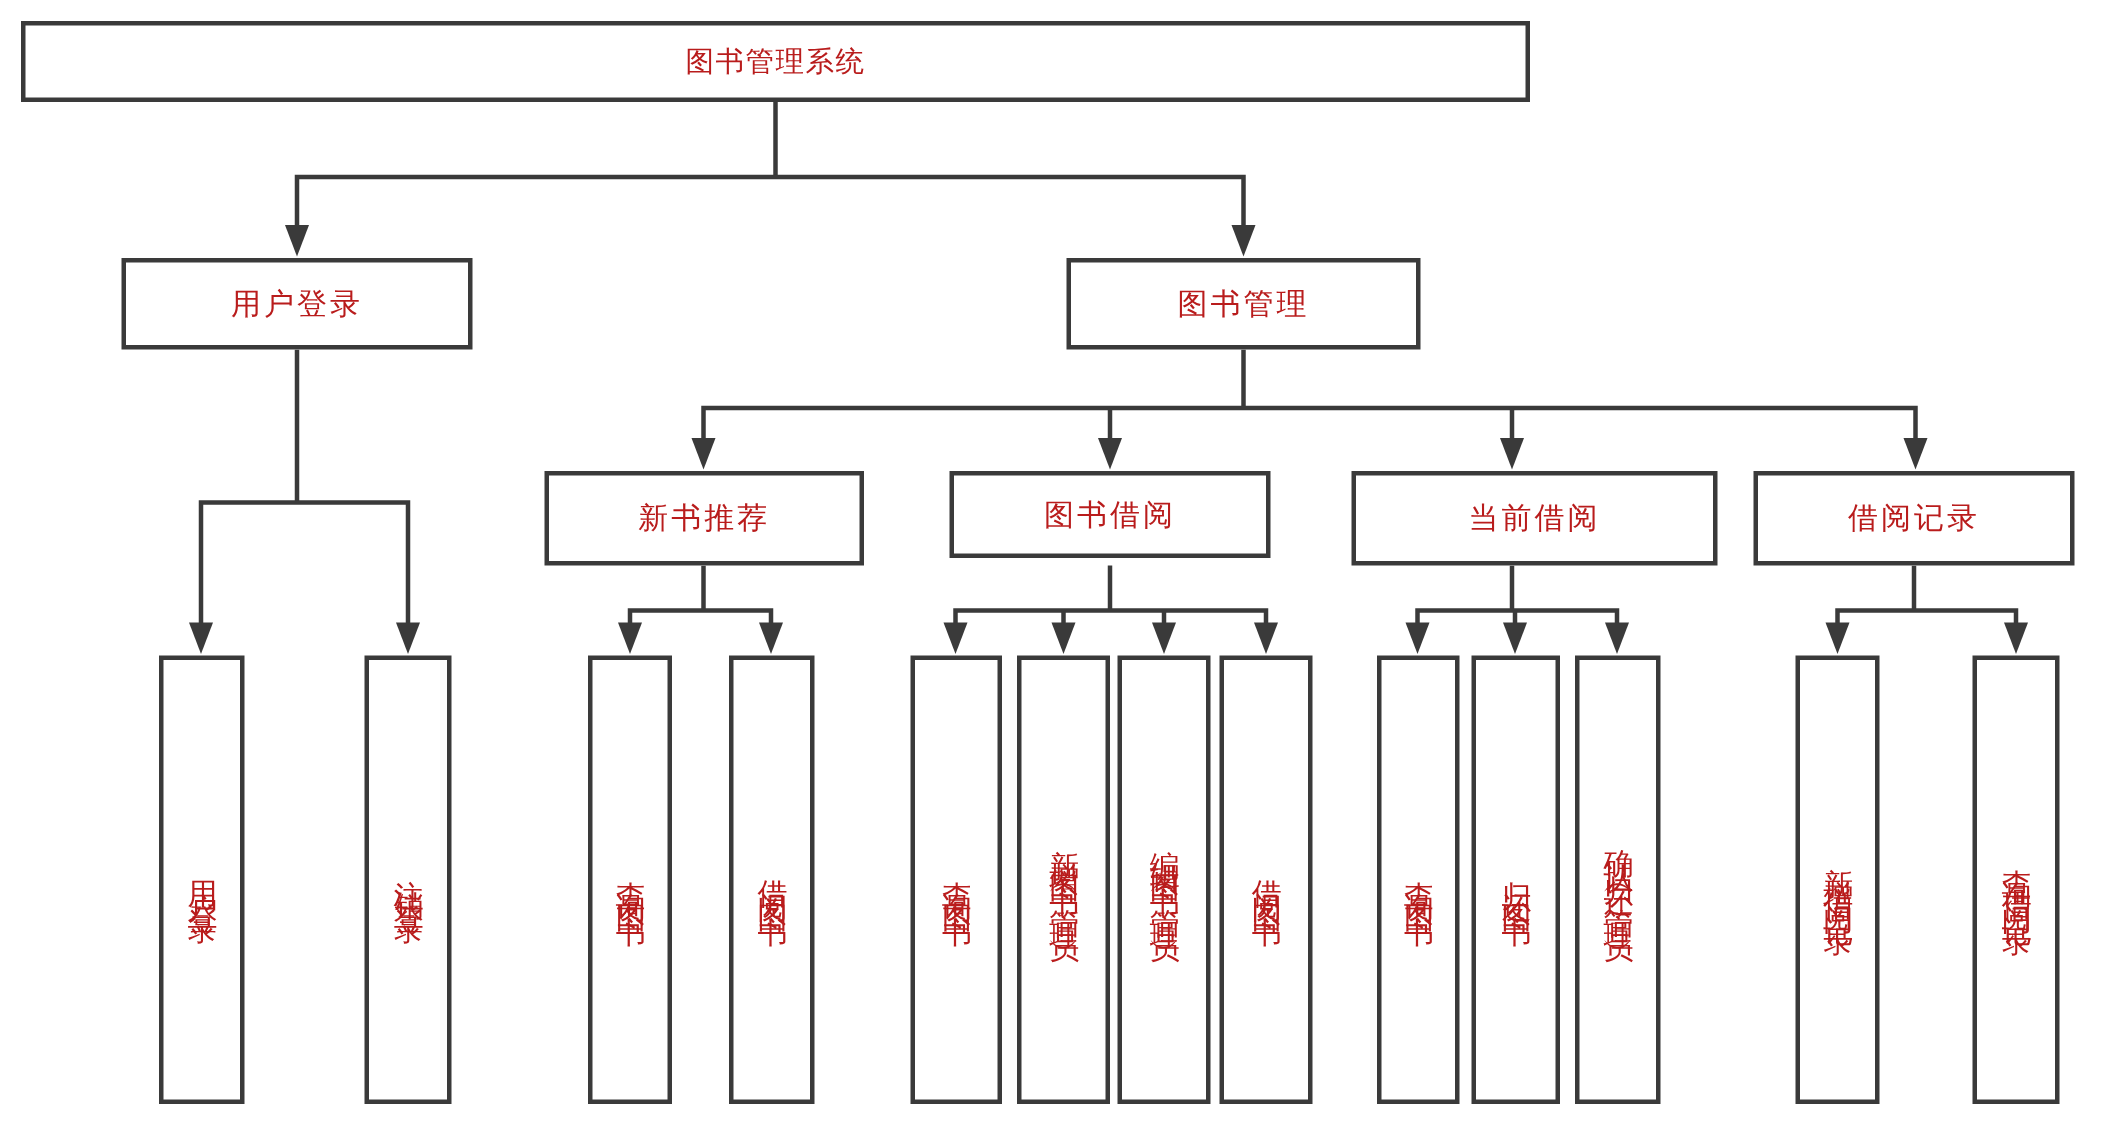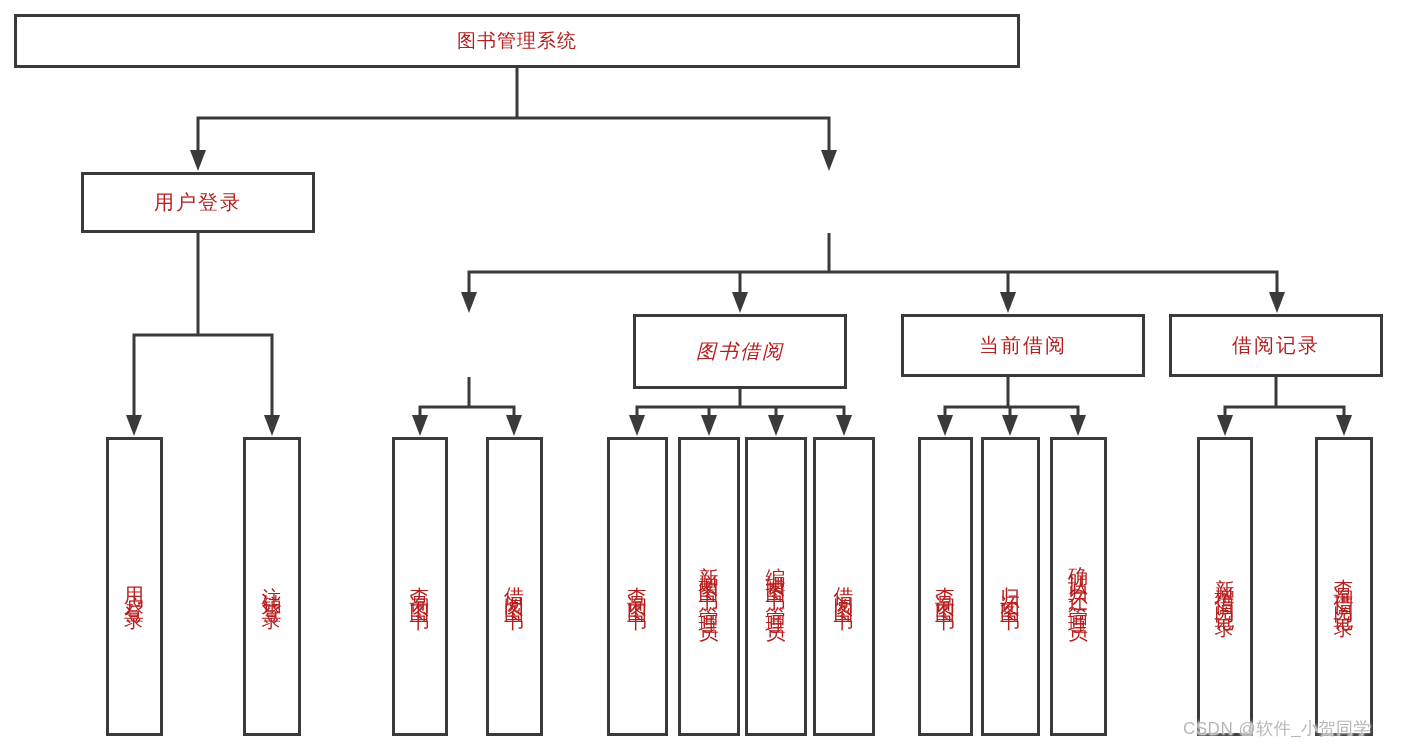"图书管理" div.box { html: none -> <div> <span>图书管理</span> </div> }
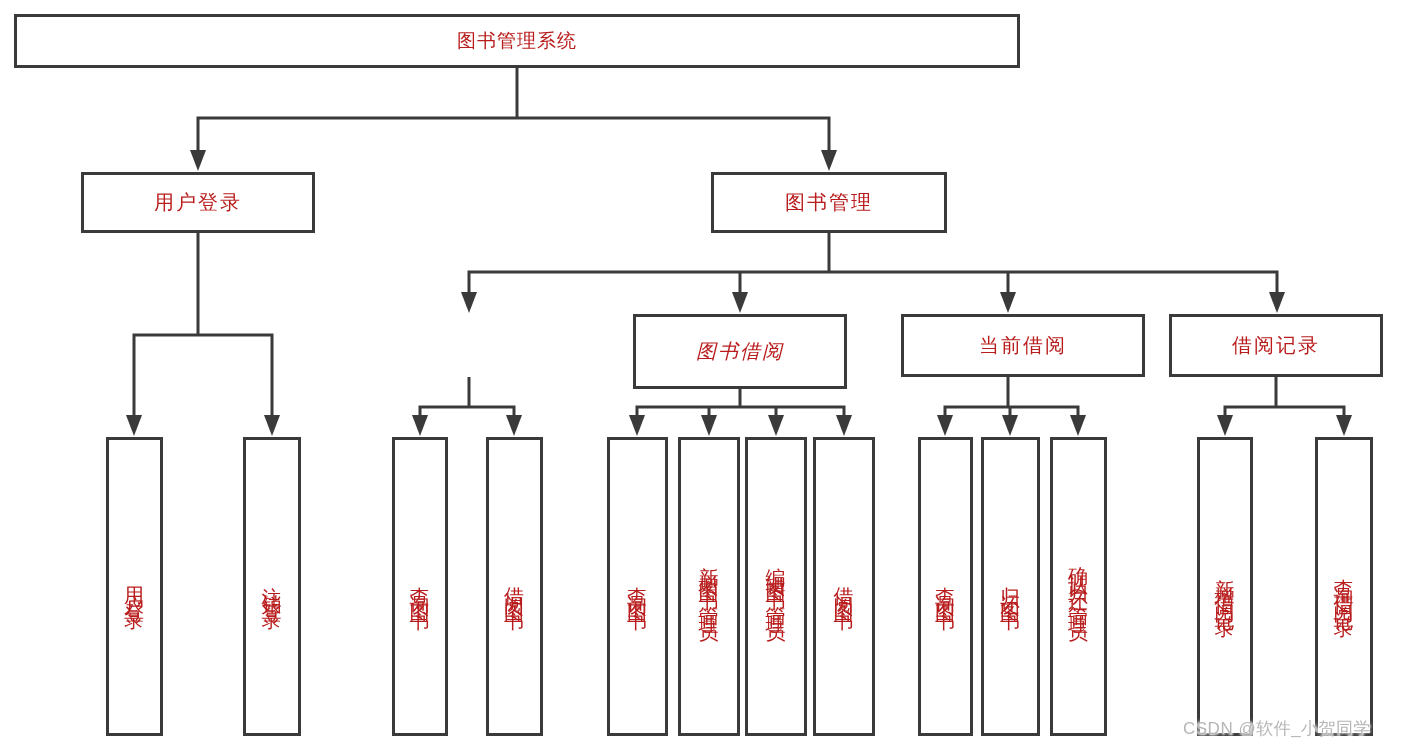"新书推荐" div.box { html: none -> <div> <span>新书推荐</span> </div> }
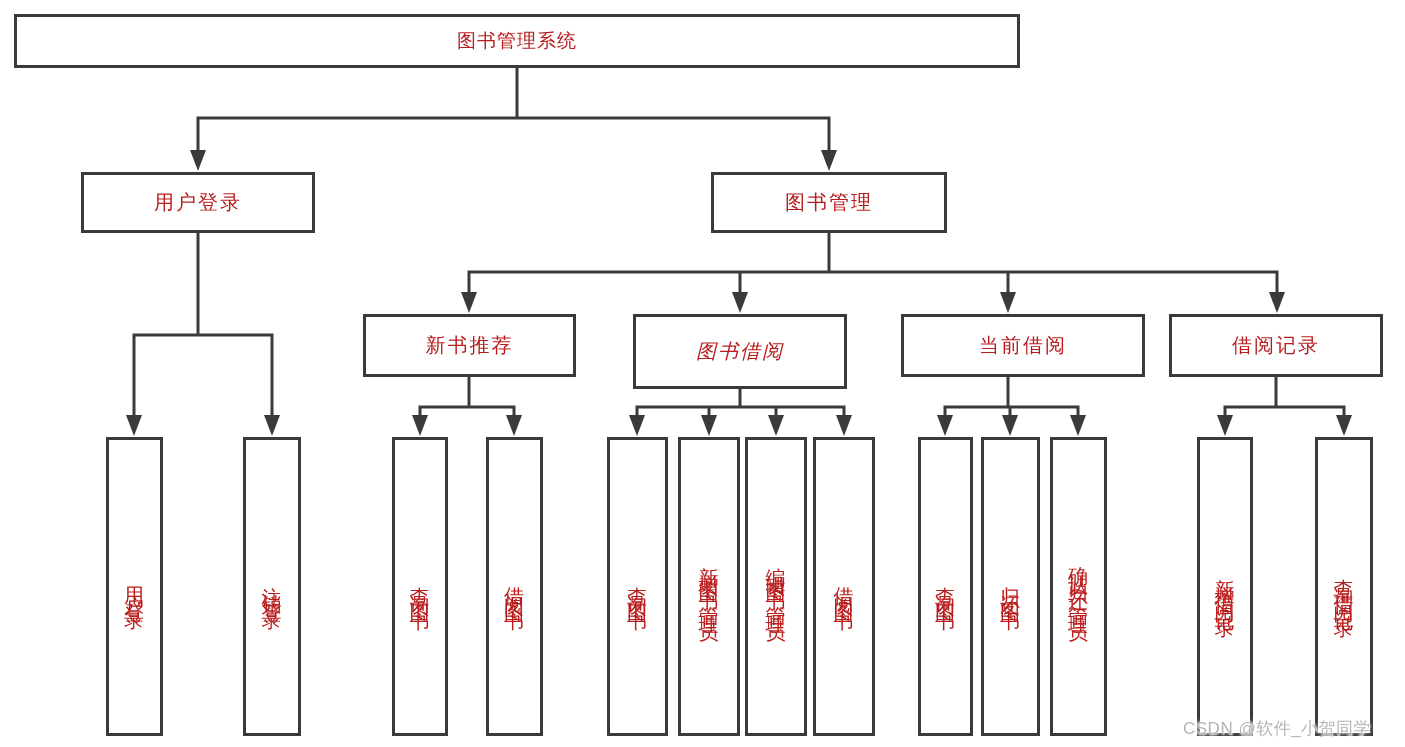"图书借阅" div.box { font-style: italic -> none; height: 75px -> 58px }
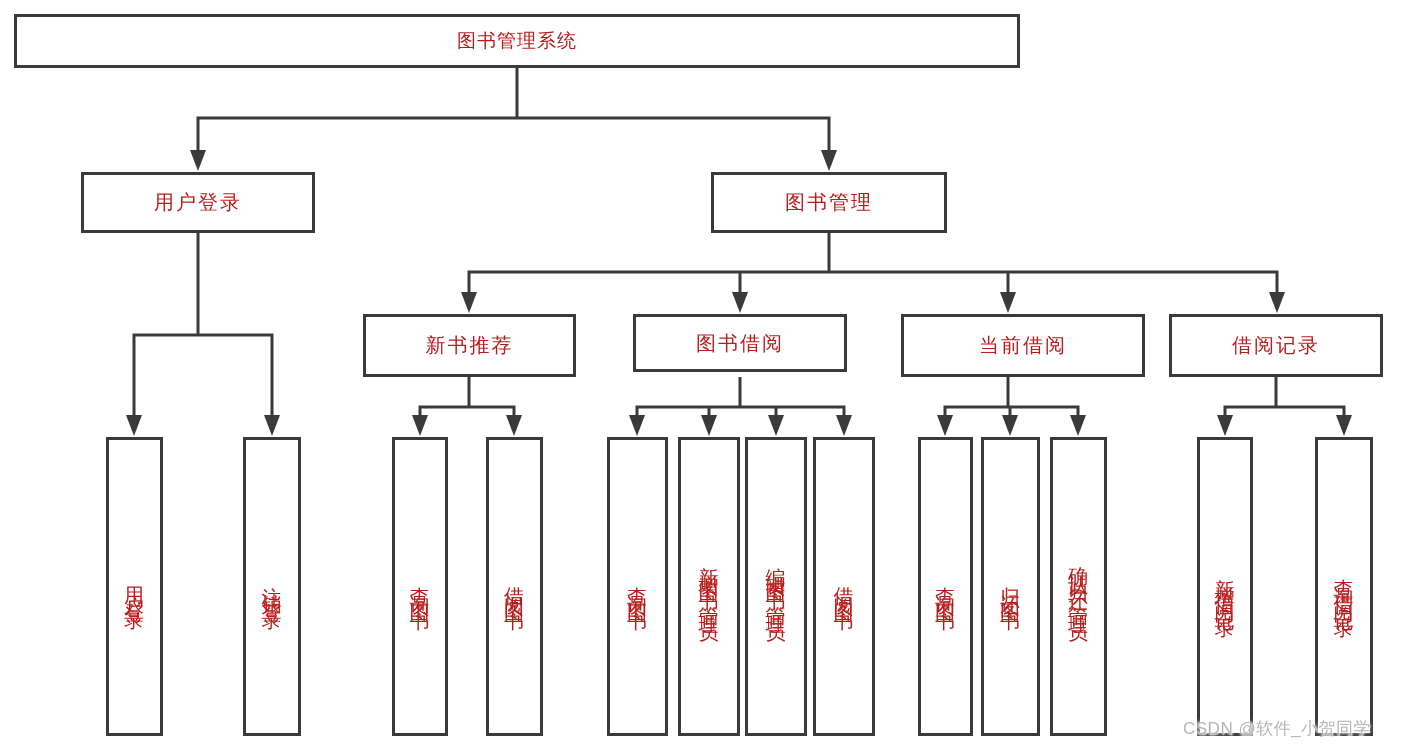"CSDN @软件_小贺同学" div.watermark { html: <div>CSDN @软件_小贺同学</div> -> none }
